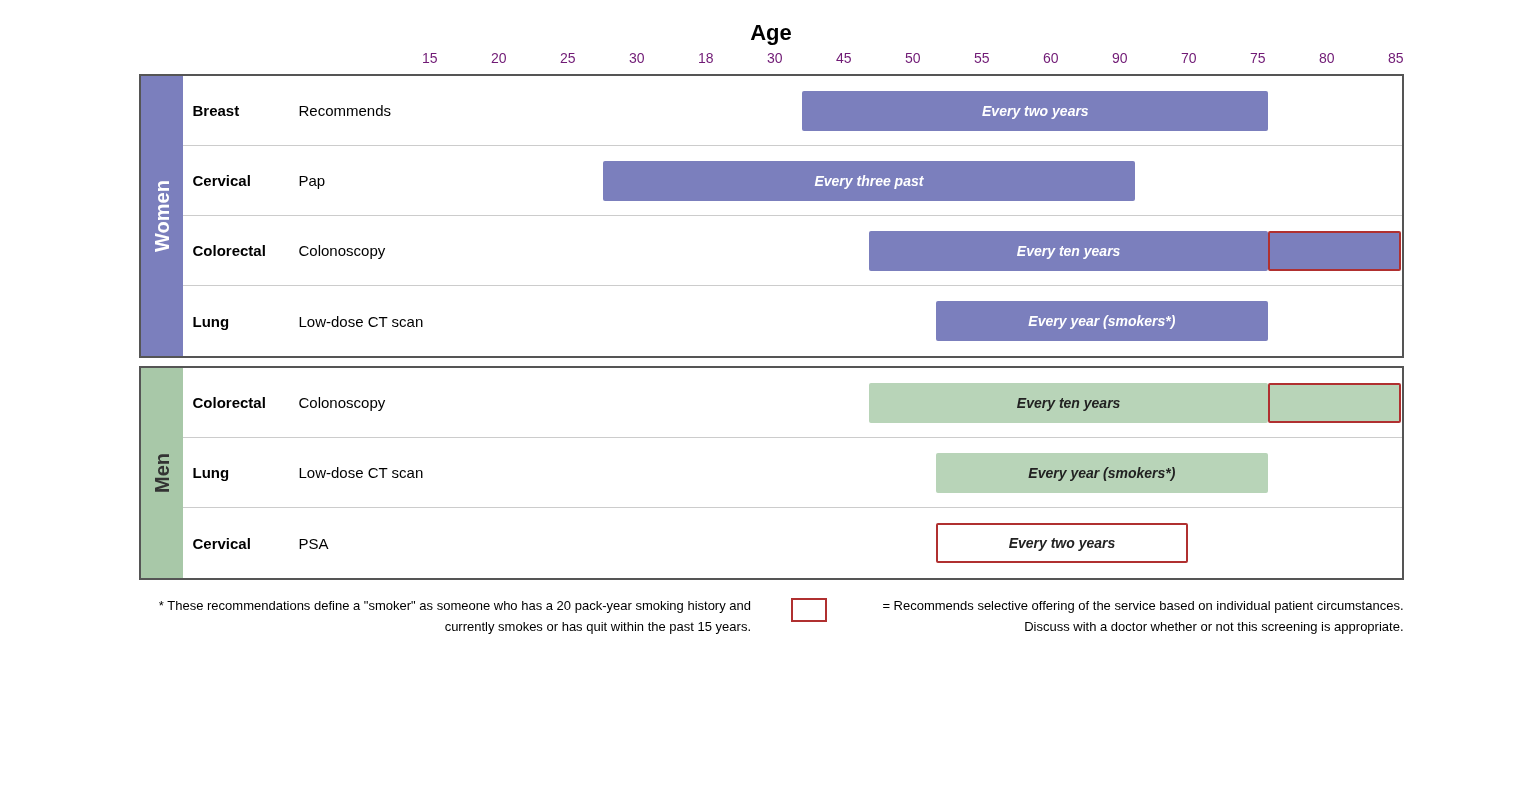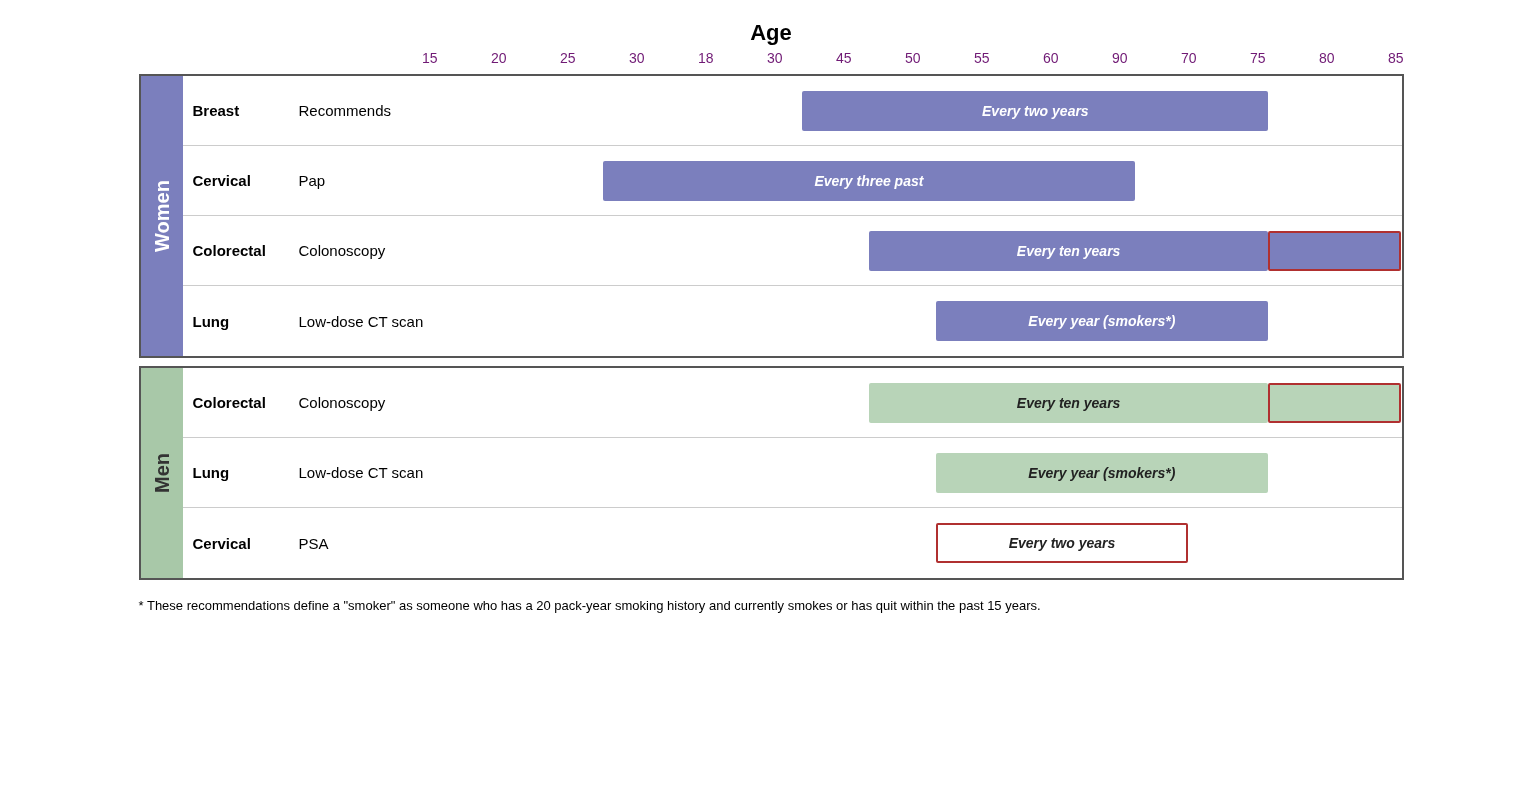"* These recommendations define a" .footer { text-align: none -> right }
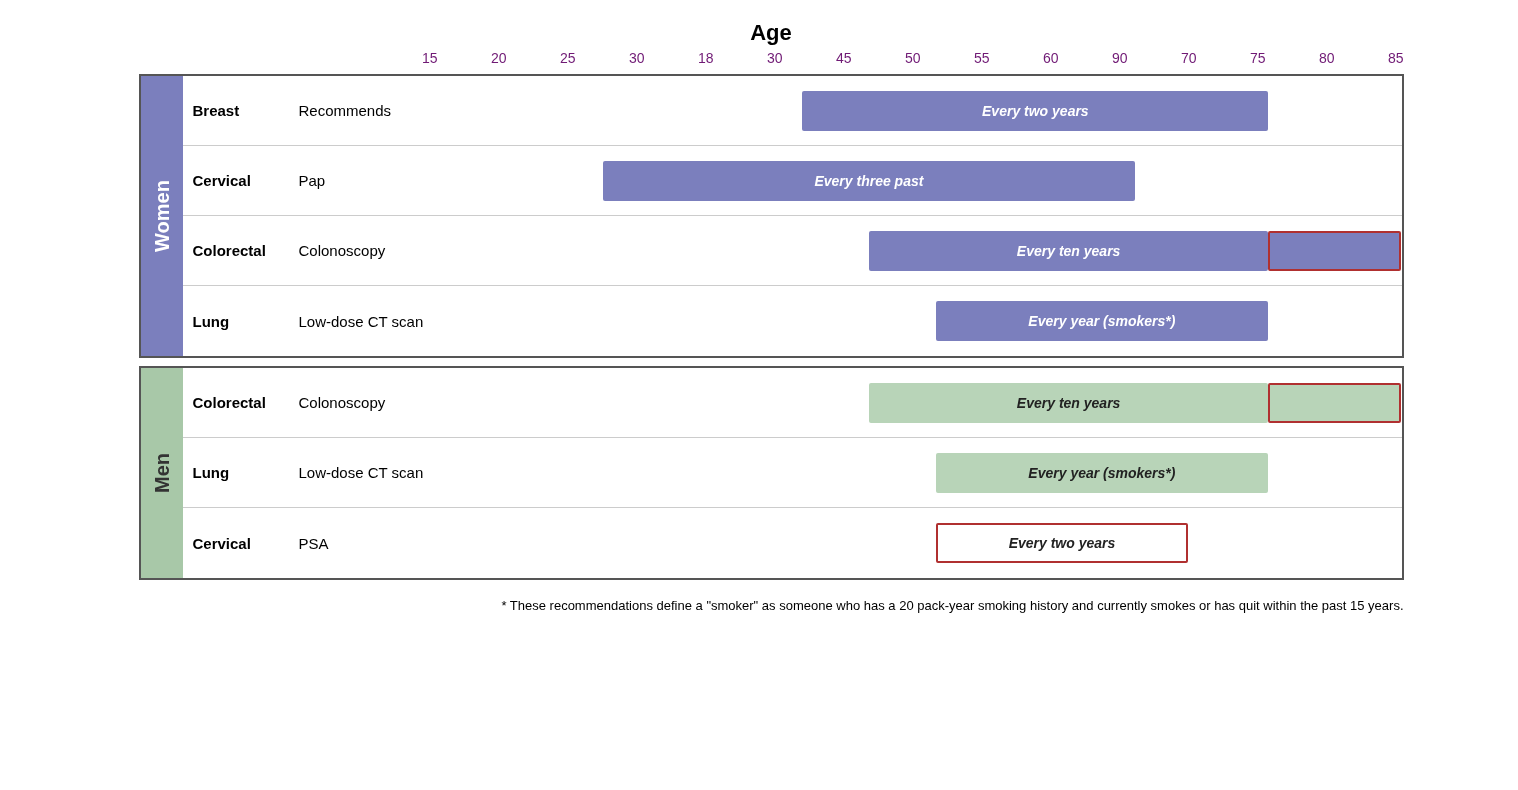"= Recommends selective offering of" div.footer-right { html: none -> <div> <div></div> <div>= Recommends selective offering of the service based on individual patient circumstances. Discuss with a doctor whether or not this screening is appropriate.</div> </div> }
